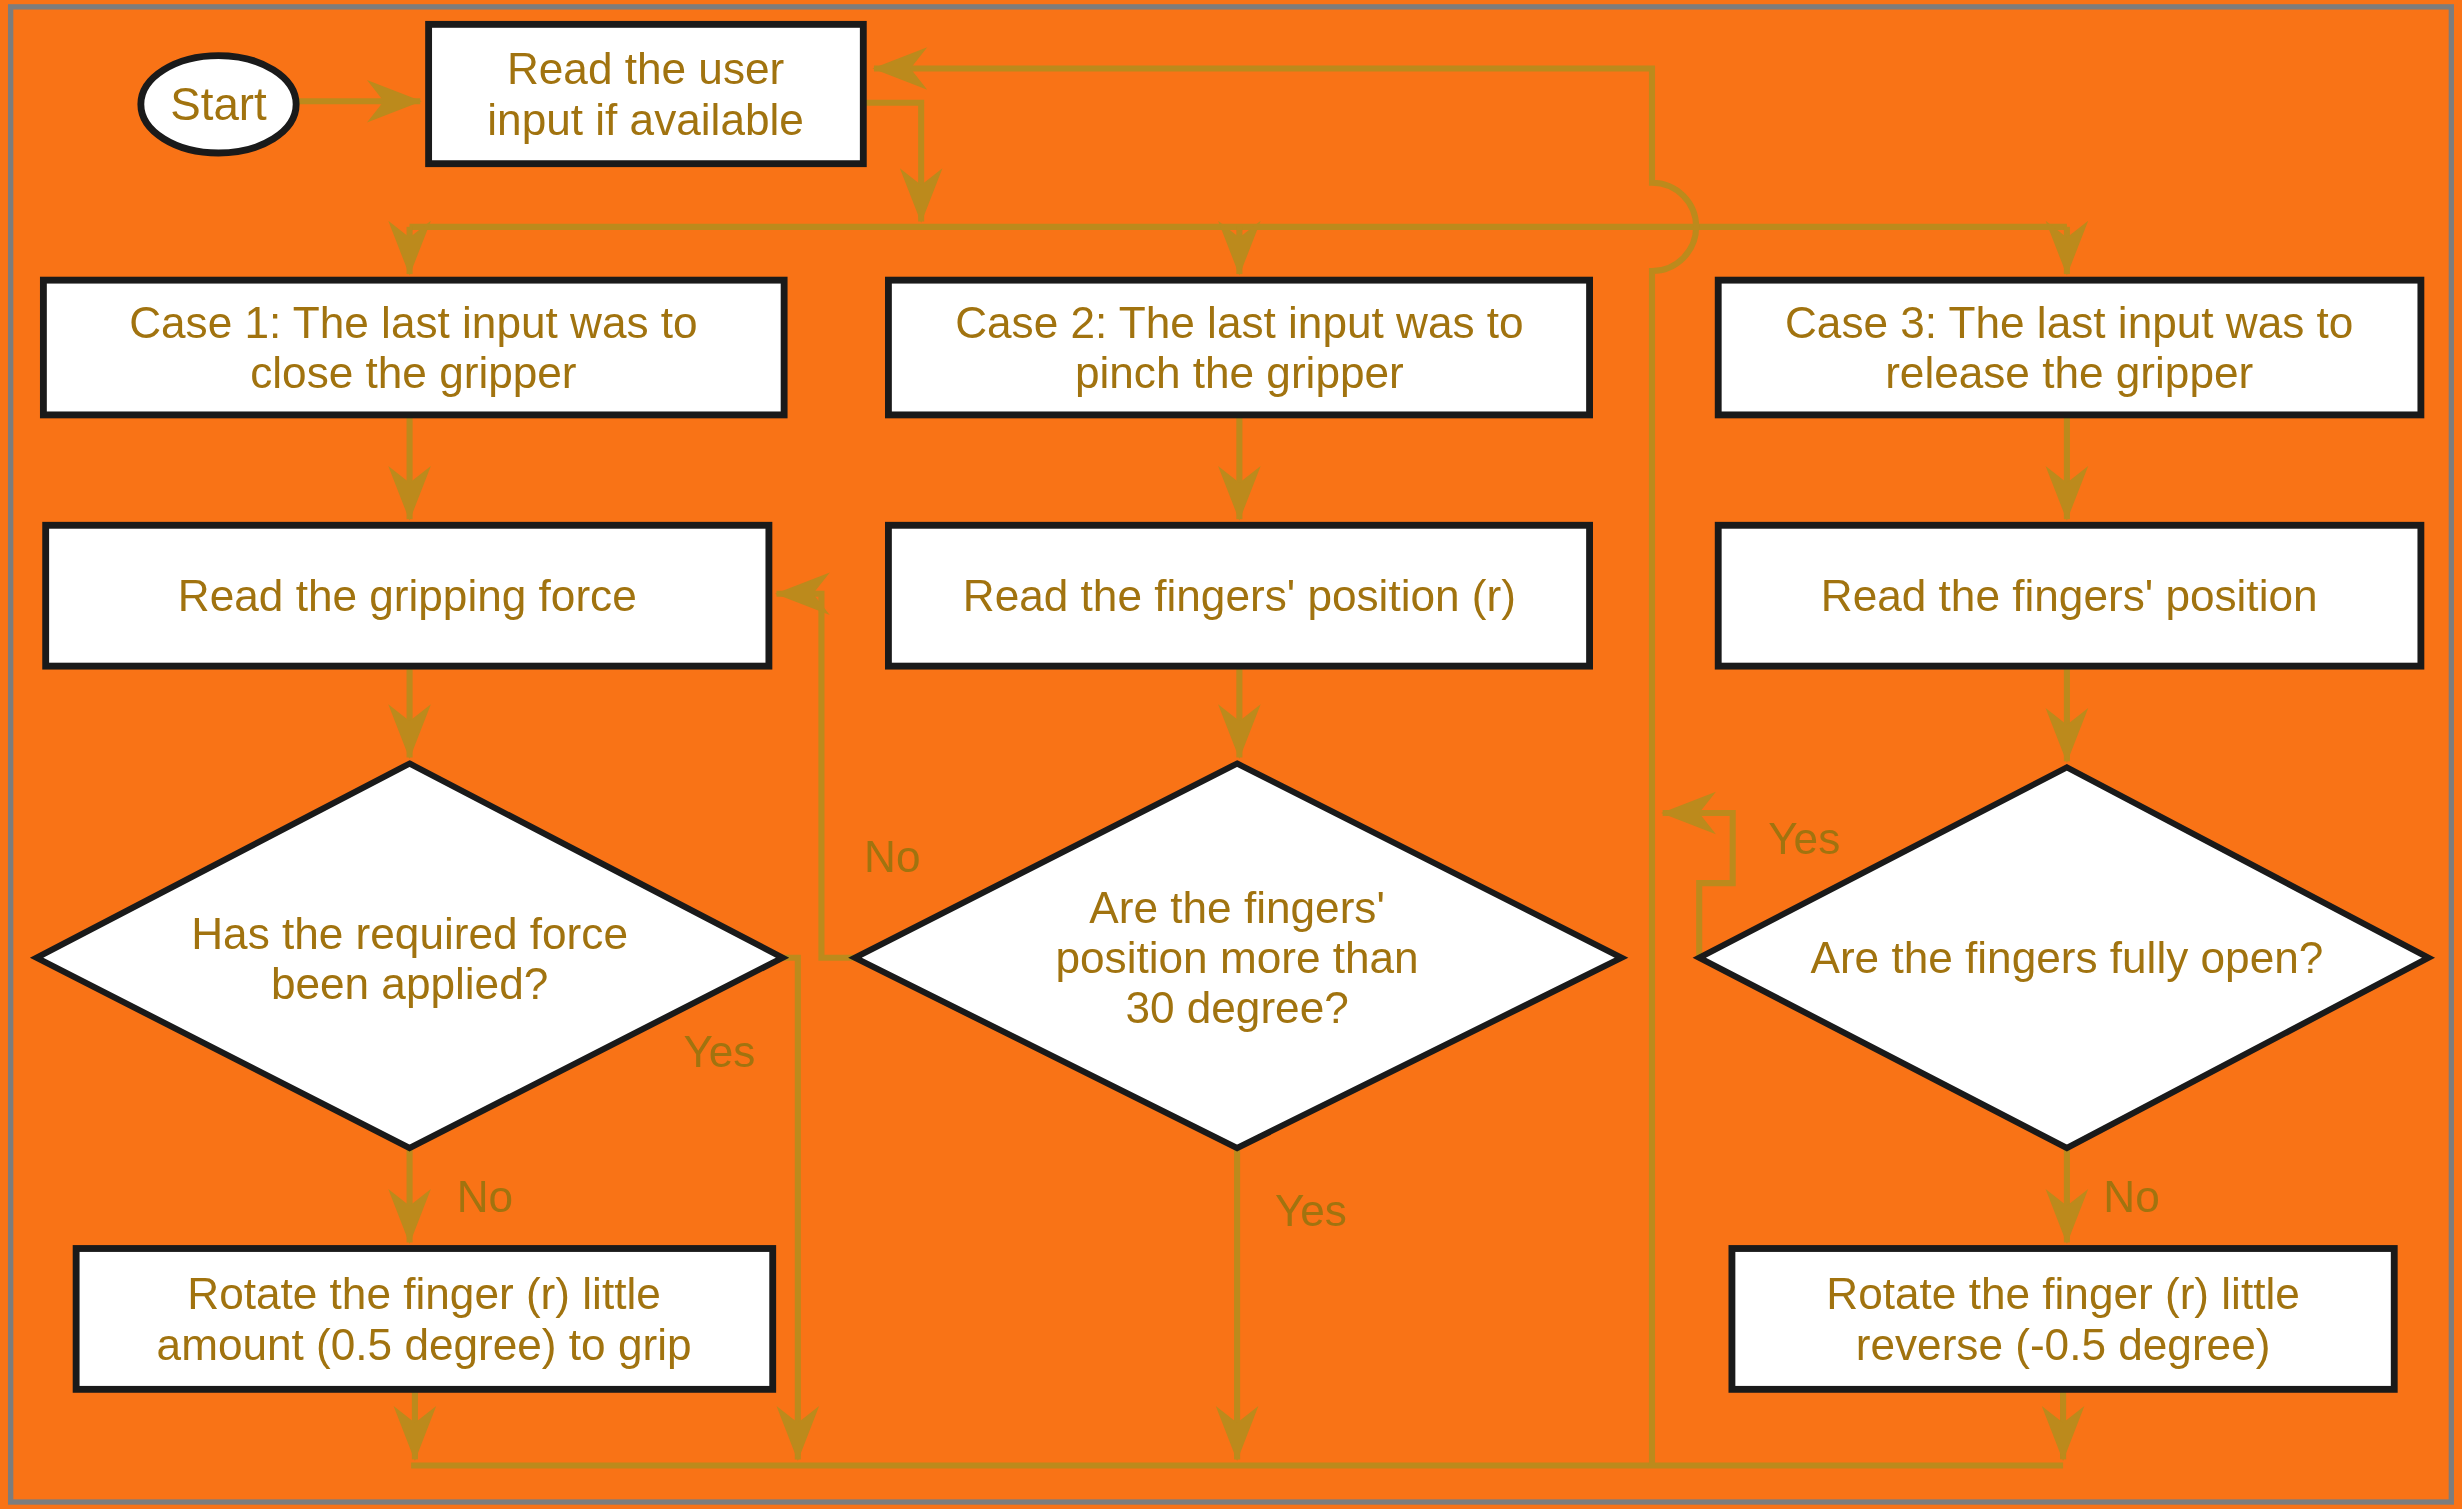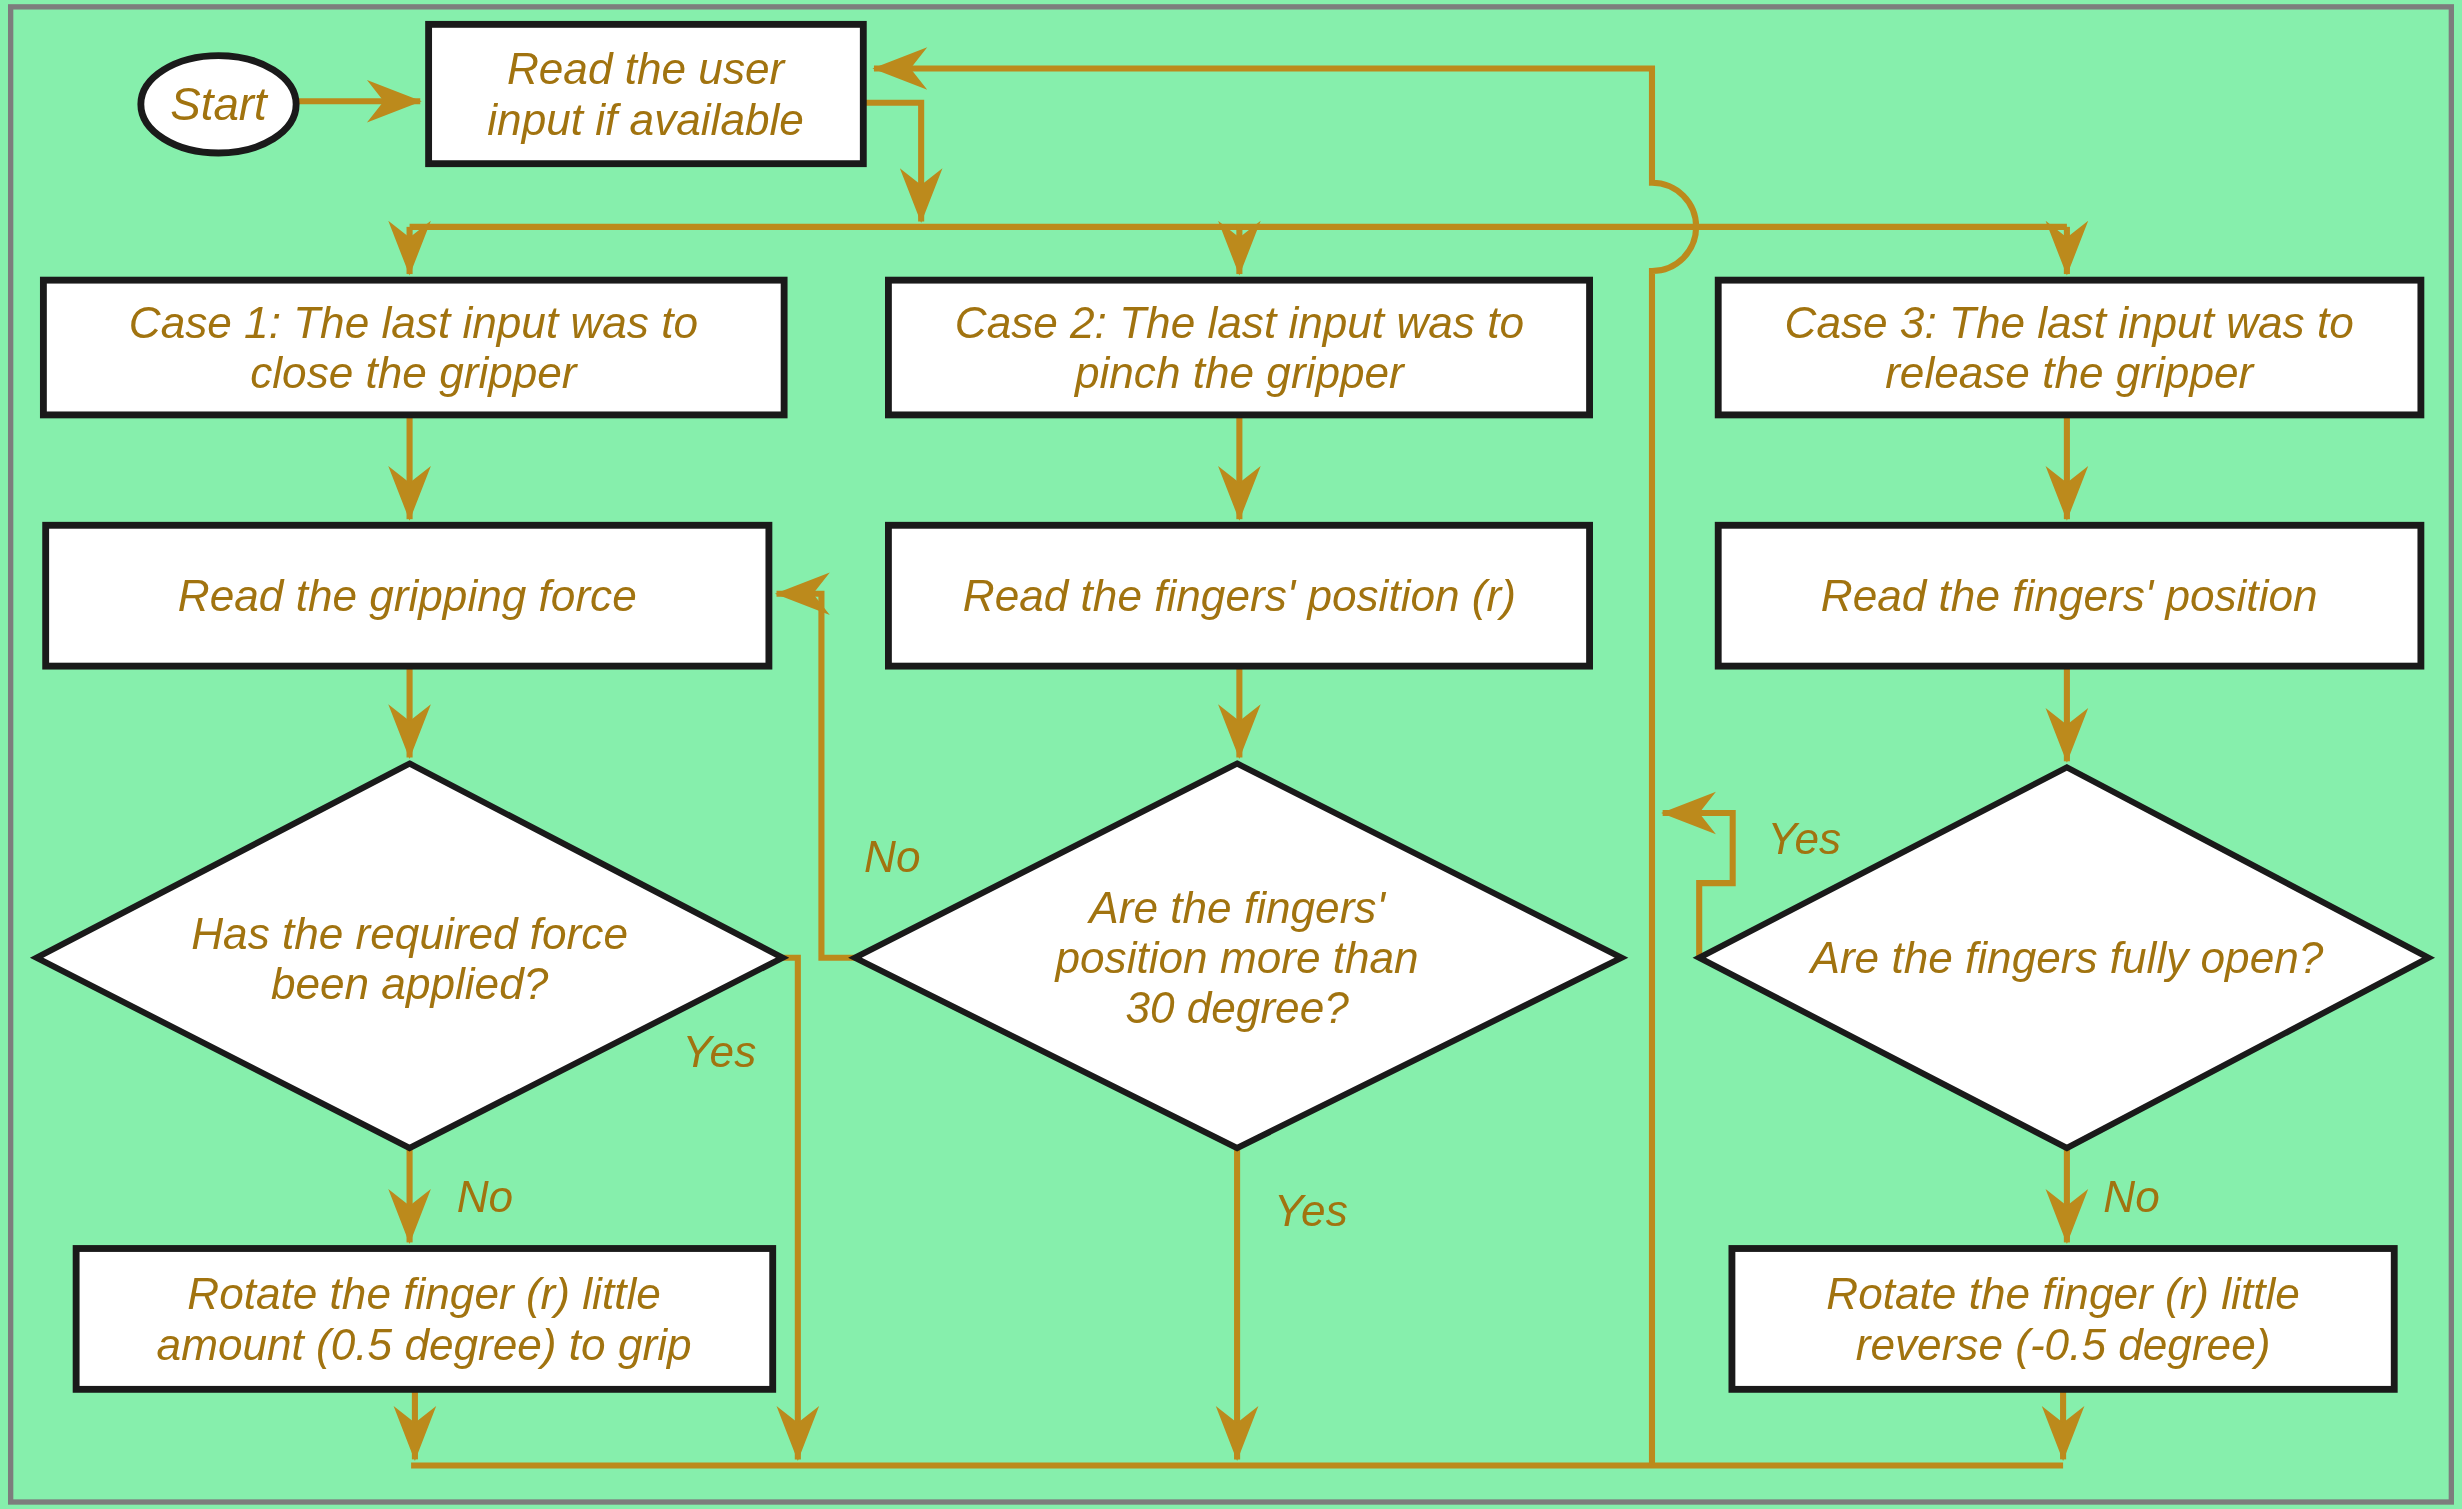"Start" .stage { background: #86efac -> #f97316; font-style: italic -> none }
